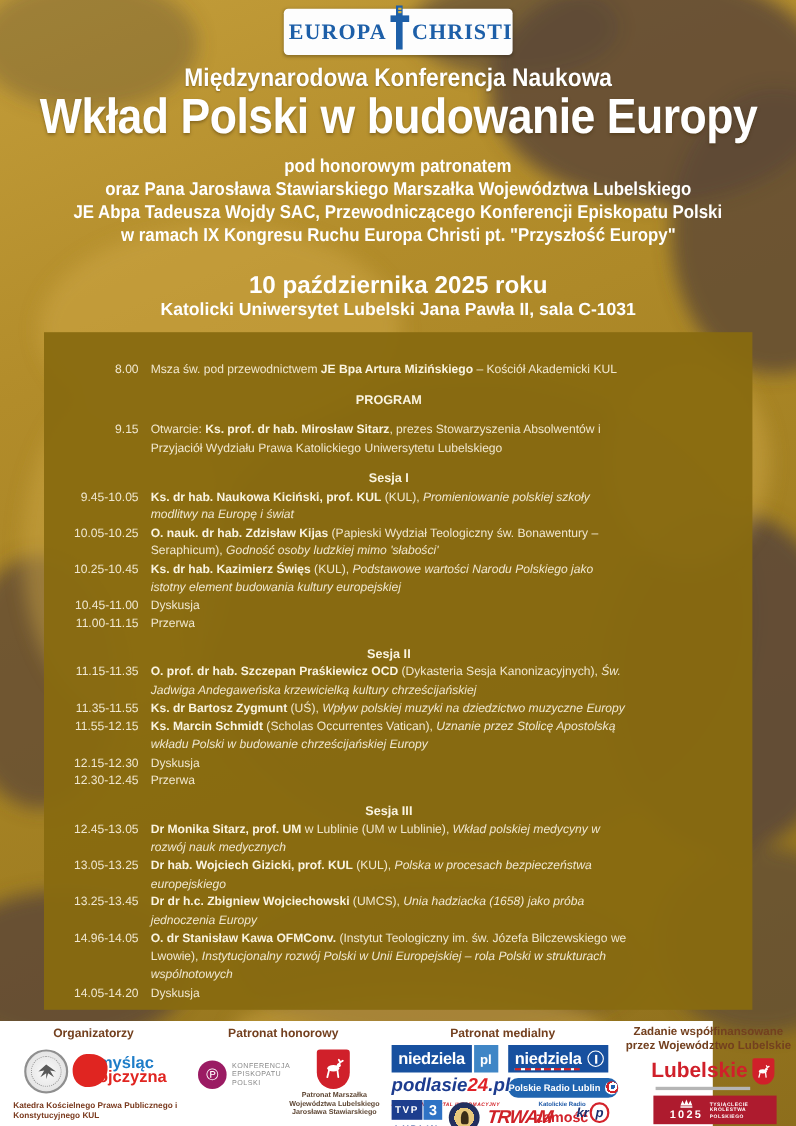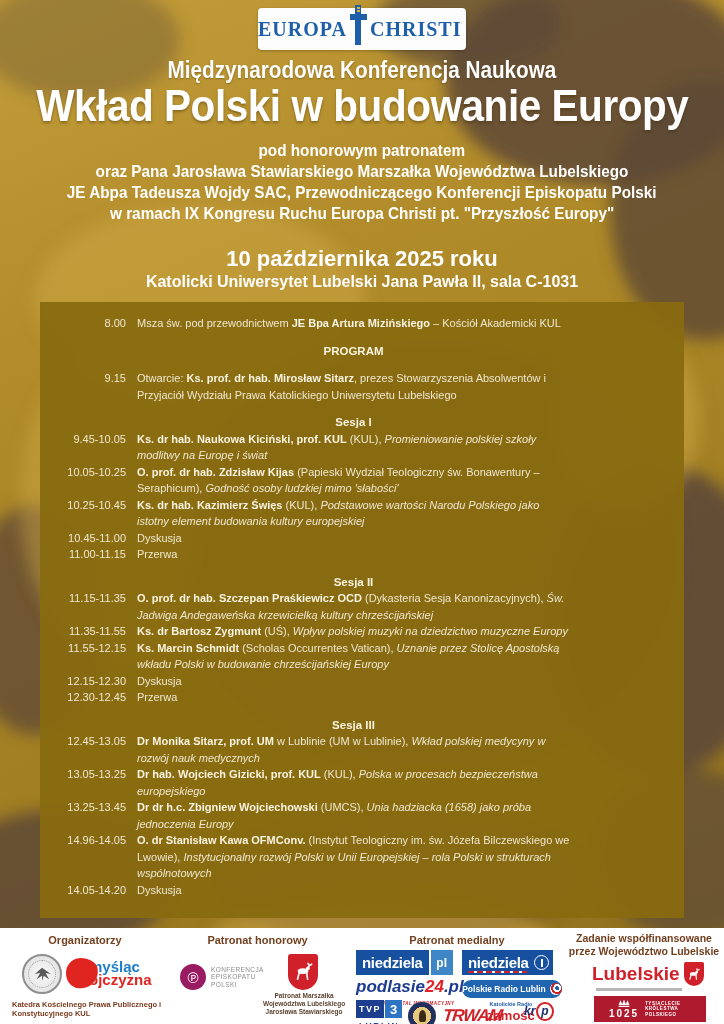"EUROPA" .logo-box { justify-content: flex-start -> flex-end }
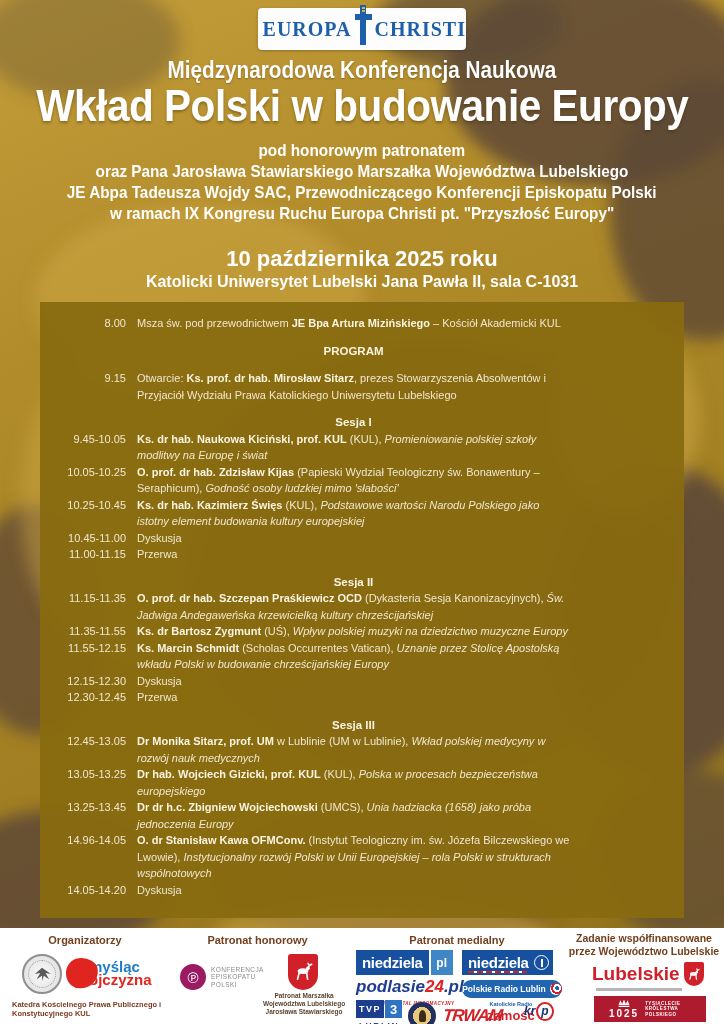"8.00" .prog-inner { padding-top: 13px -> 26px }
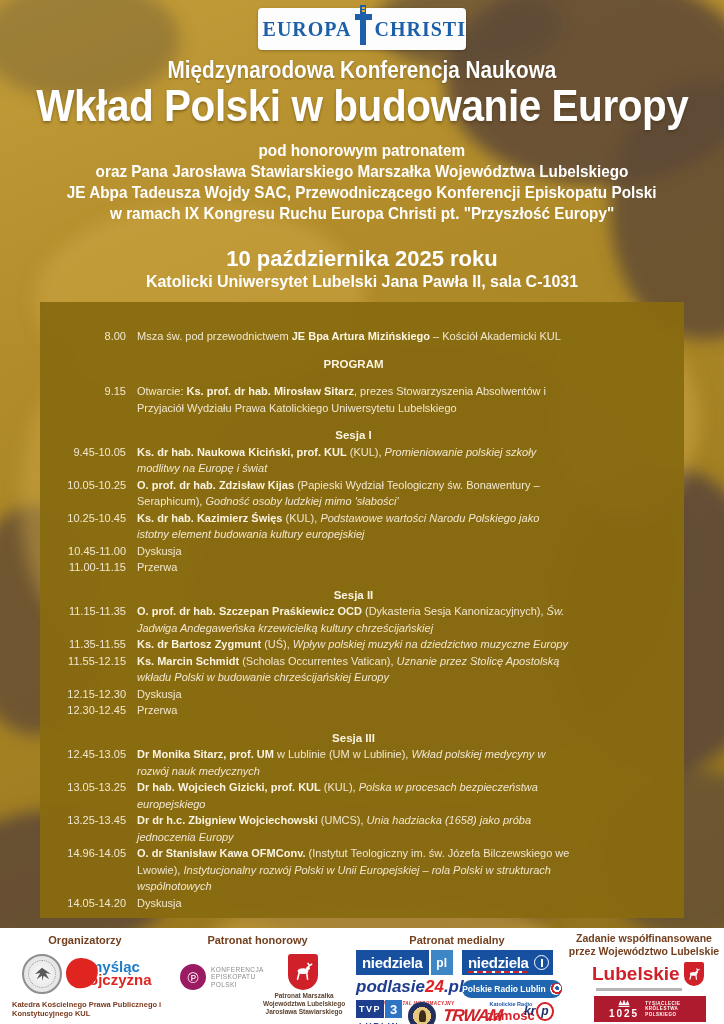"O. prof. dr hab. Zdzisław" strong { text: prof -> nauk }
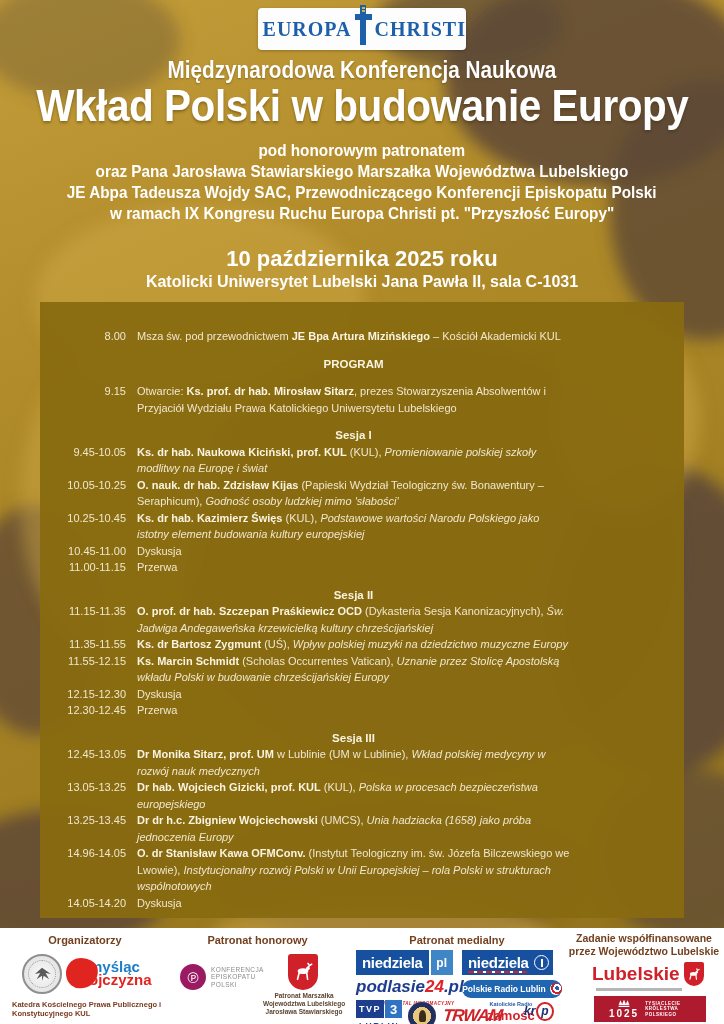"Organizatorzy" .footer { width: 724px -> 648px }
